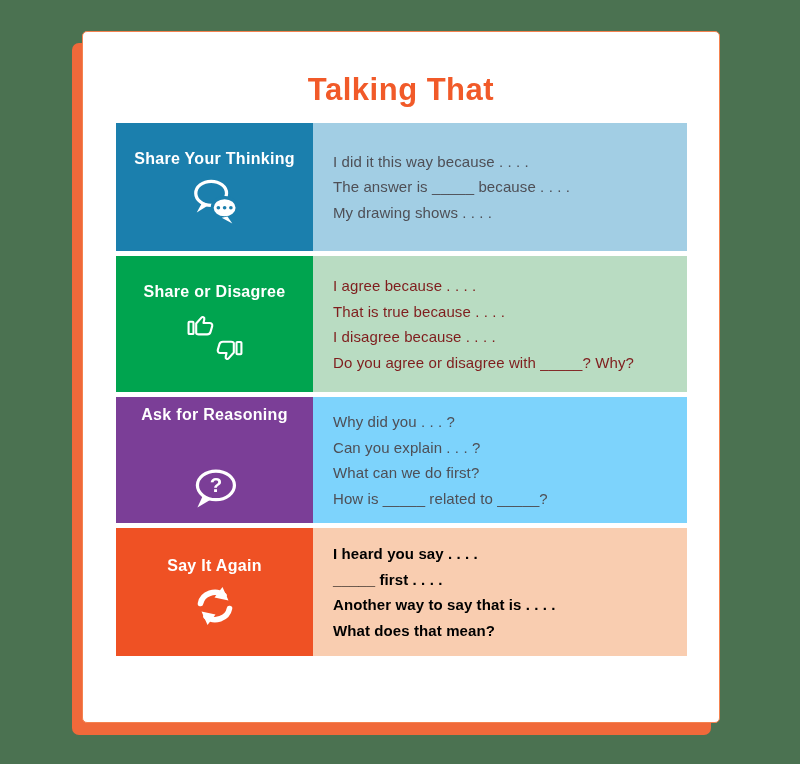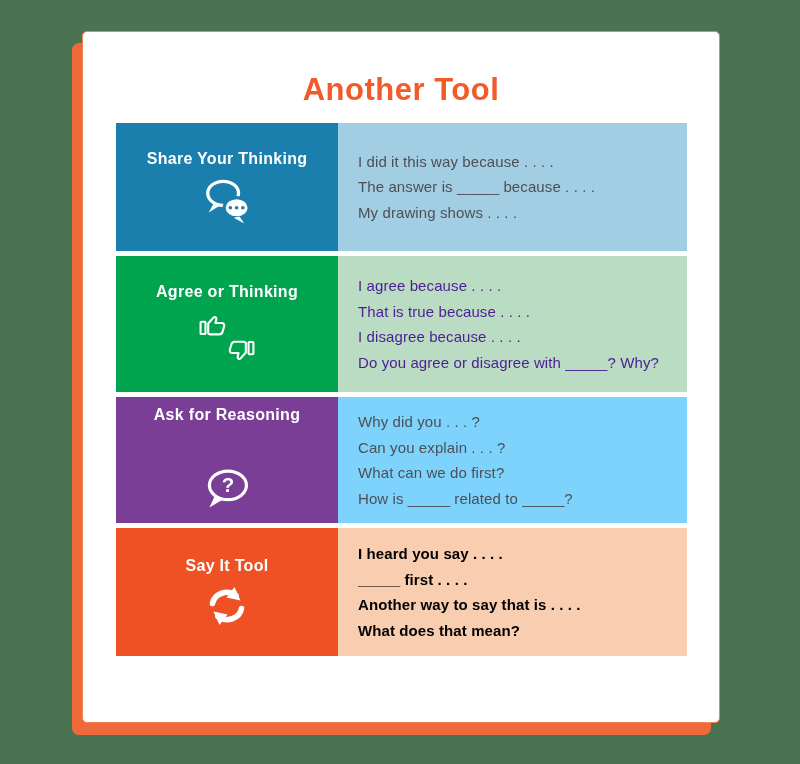"Another Tool" h1.title { text: Another Tool -> Talking That }
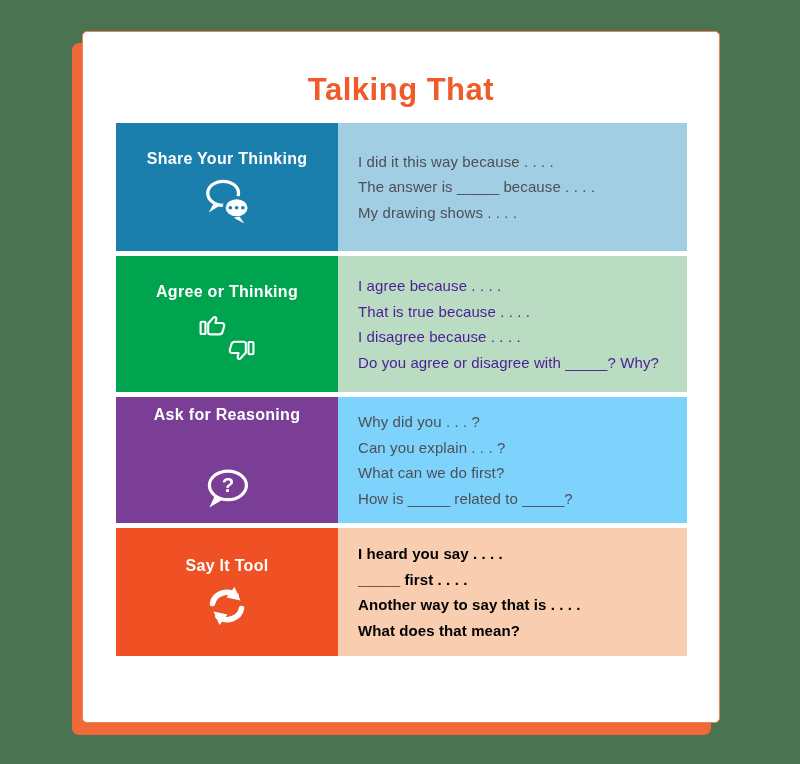"Share Your Thinking" .row-left { width: 222px -> 197px }
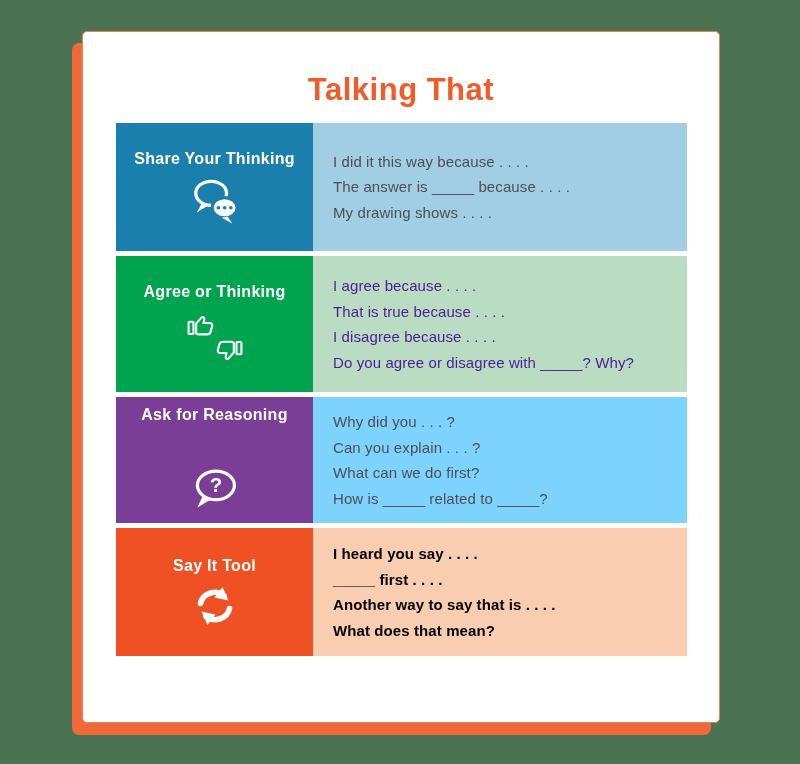"Agree or Thinking" div.row-label { text: Agree or Thinking -> Share or Disagree }
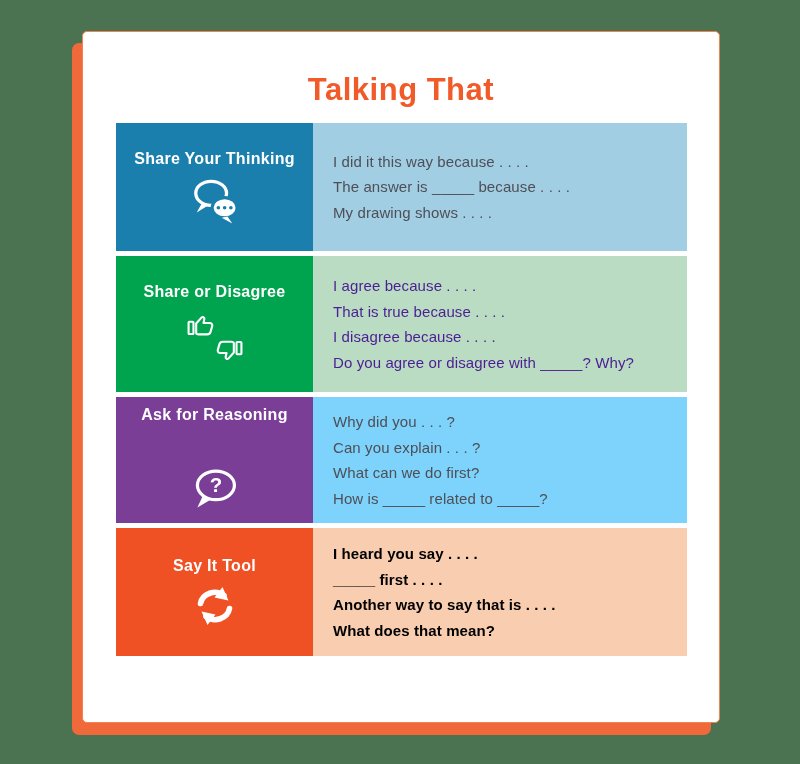"I agree because . ." div.row-right { color: #4c1d95 -> #7f1d1d }
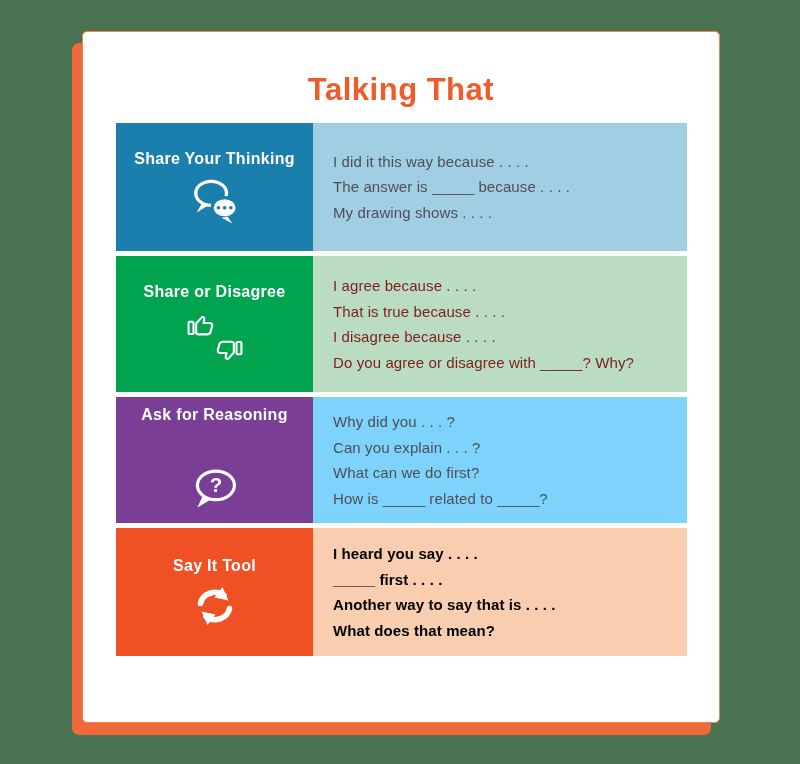"Say It Tool" div.row-label { text: Tool -> Again }
